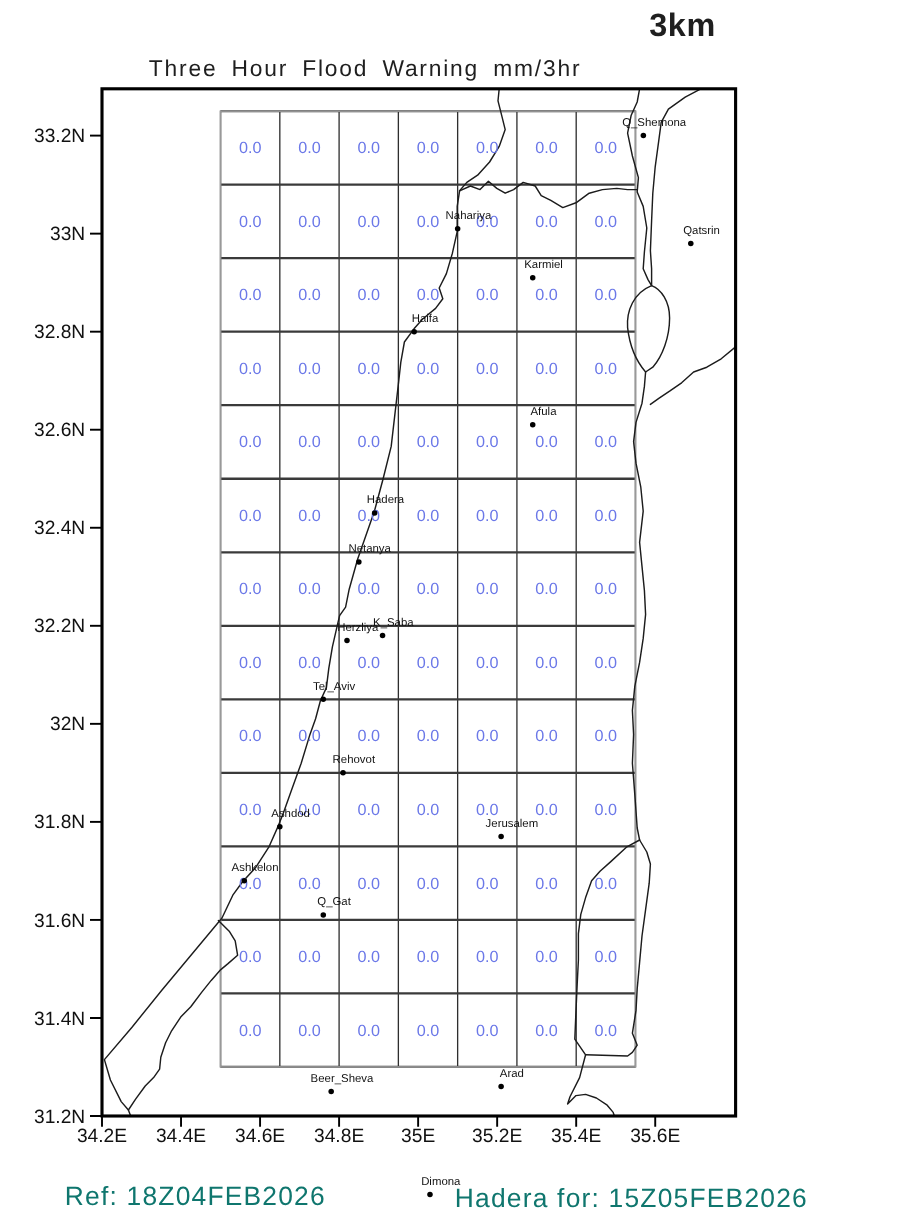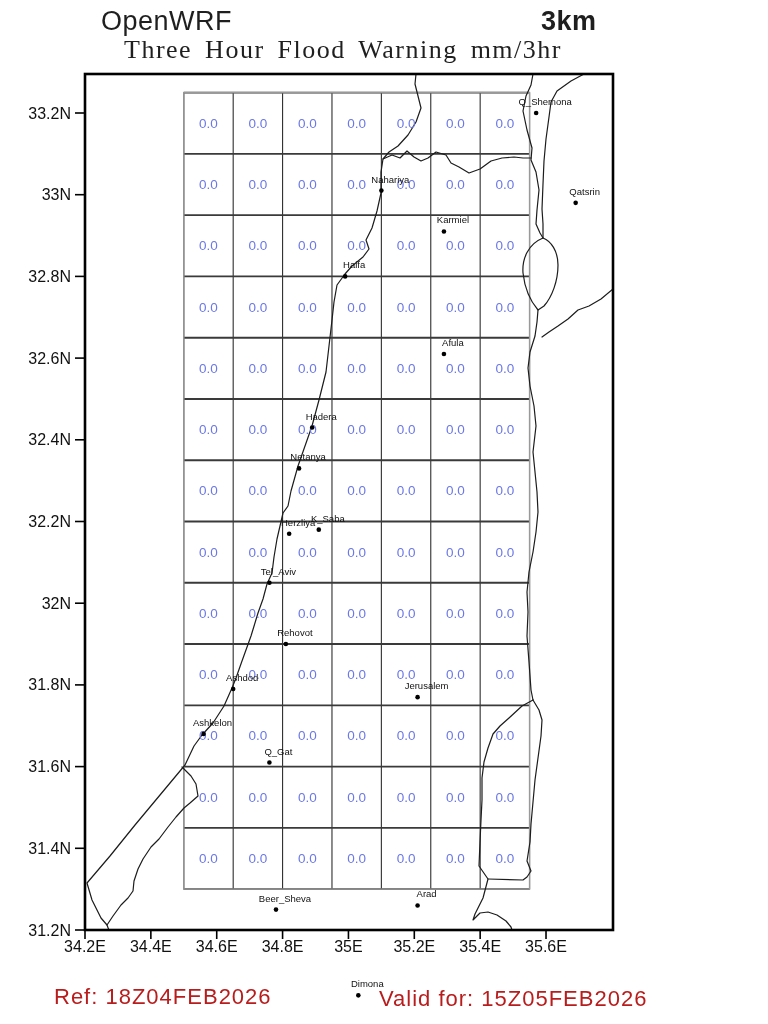"OpenWRF" div.hdr { html: <div>OpenWRF</div> -> none }
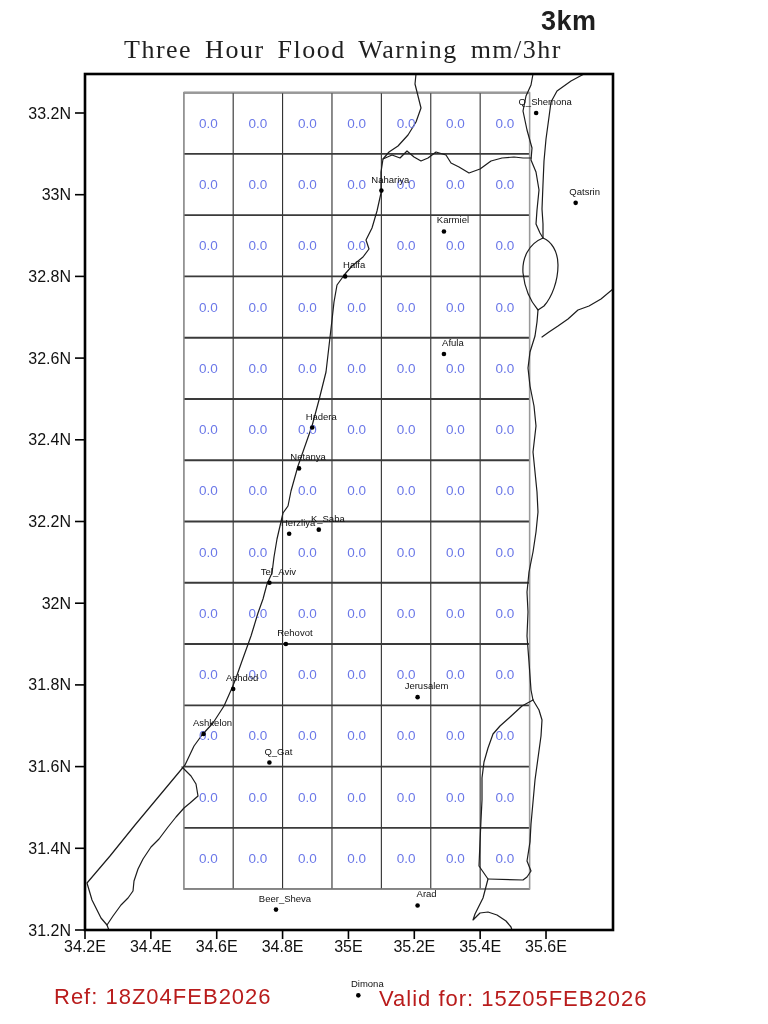"Three Hour Flood Warning mm/3hr" .title-sub { font-family: Liberation Serif, serif -> none; font-size: 26px -> 19px; top: 35px -> 47px }
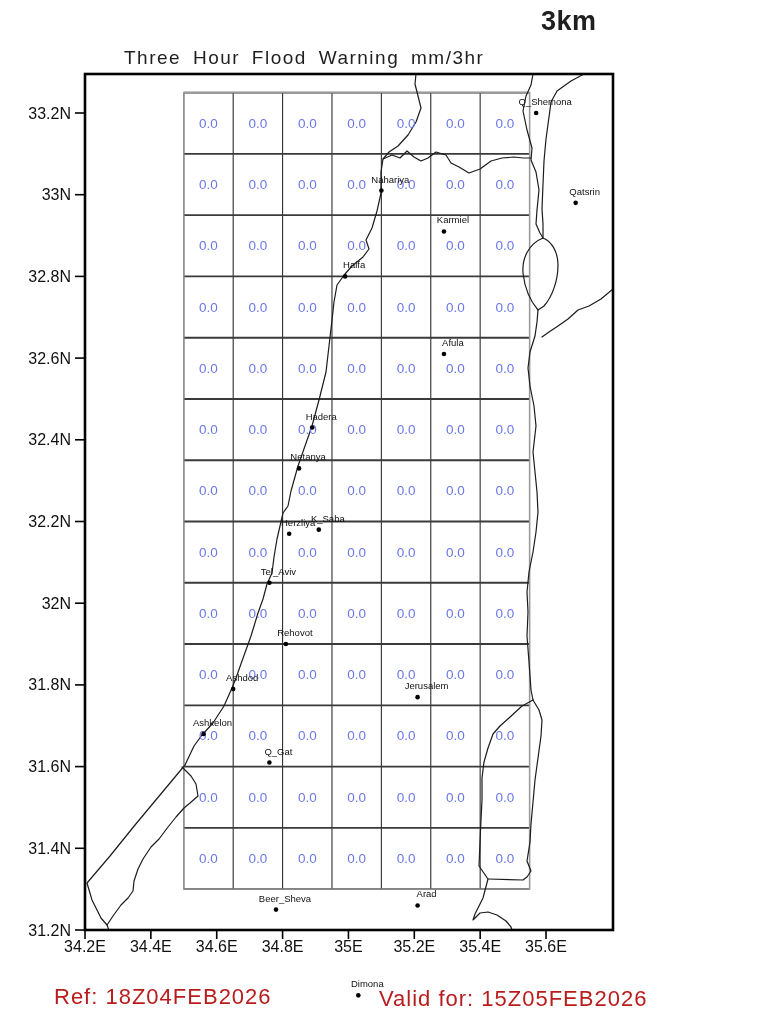"Ref: 18Z04FEB2026" .ftr { color: #b91c1c -> #0f766e }
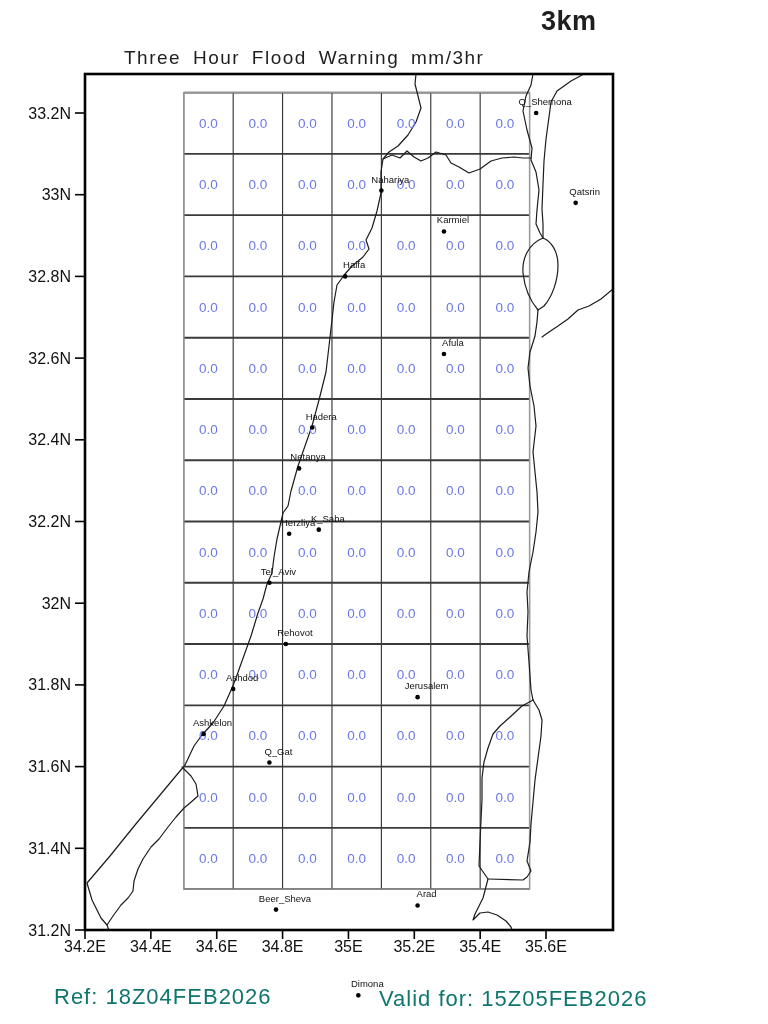"Valid for: 15Z05FEB2026" div.ftr { text: Valid -> Hadera }
